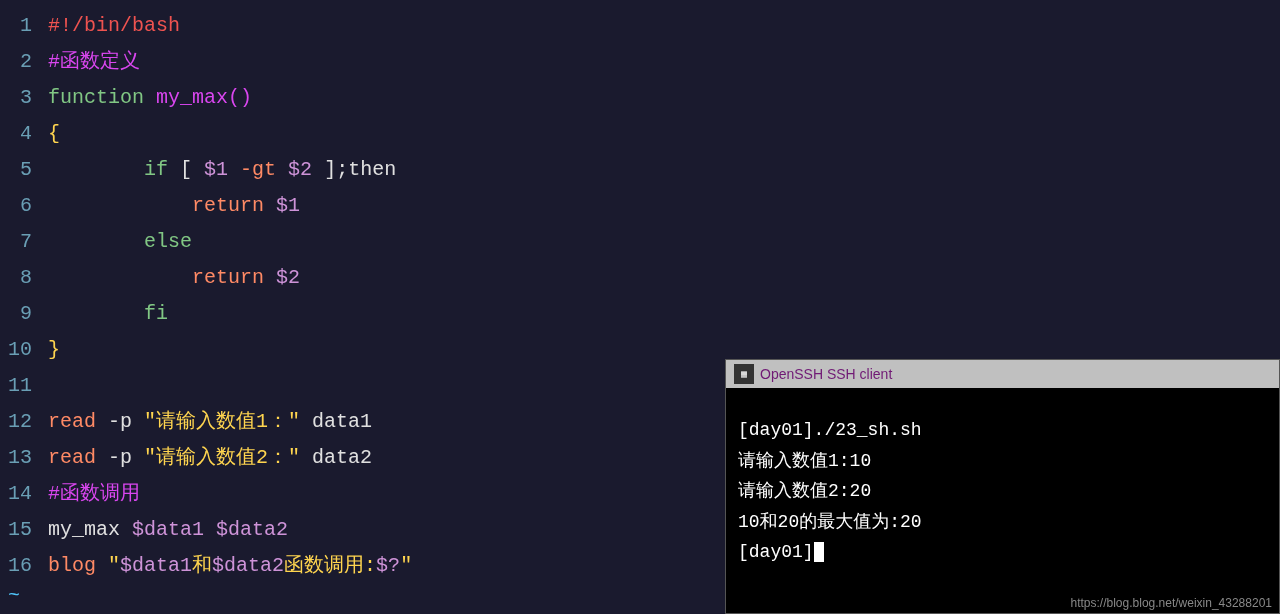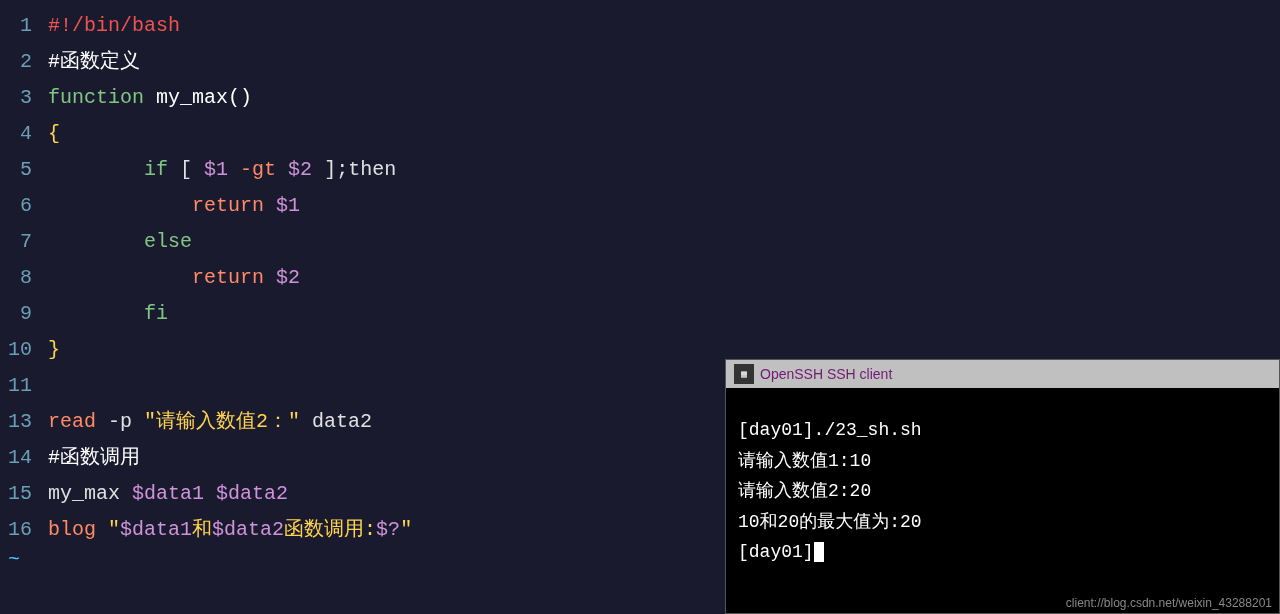"#函数定义" .c-cyan { color: #ffffff -> #d946ef }
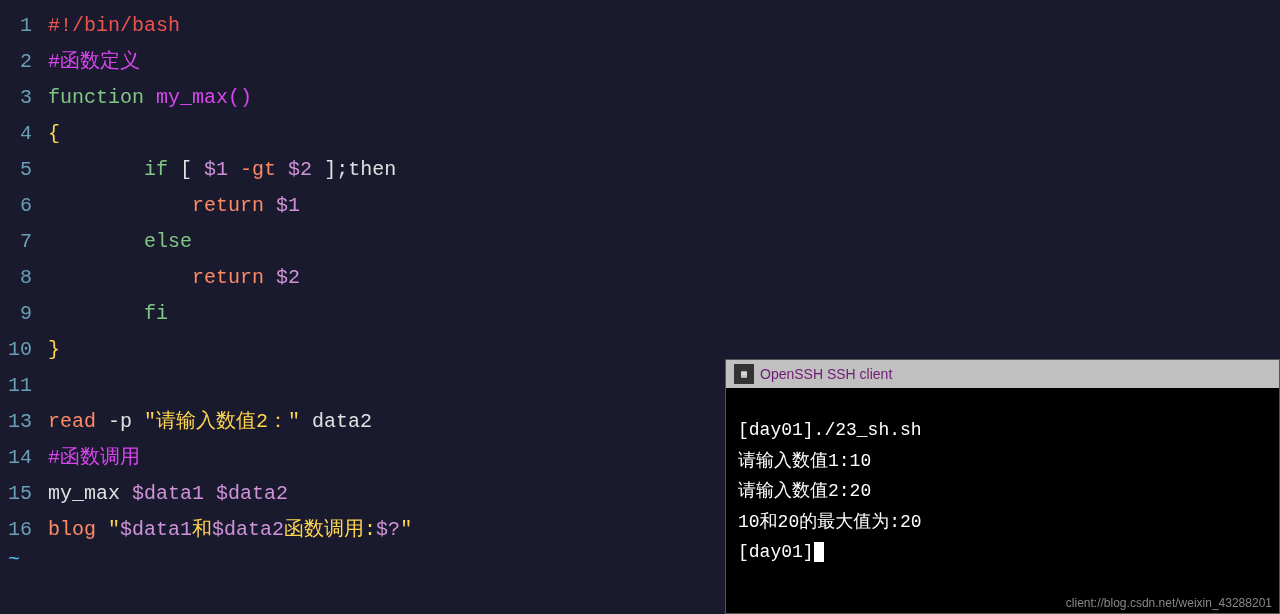"12" div.code-line { html: none -> <div> <span>12</span> <span><span>read</span><span> -p </span><span>"请输入数值1："</span><span> data1</span></span> </div> }
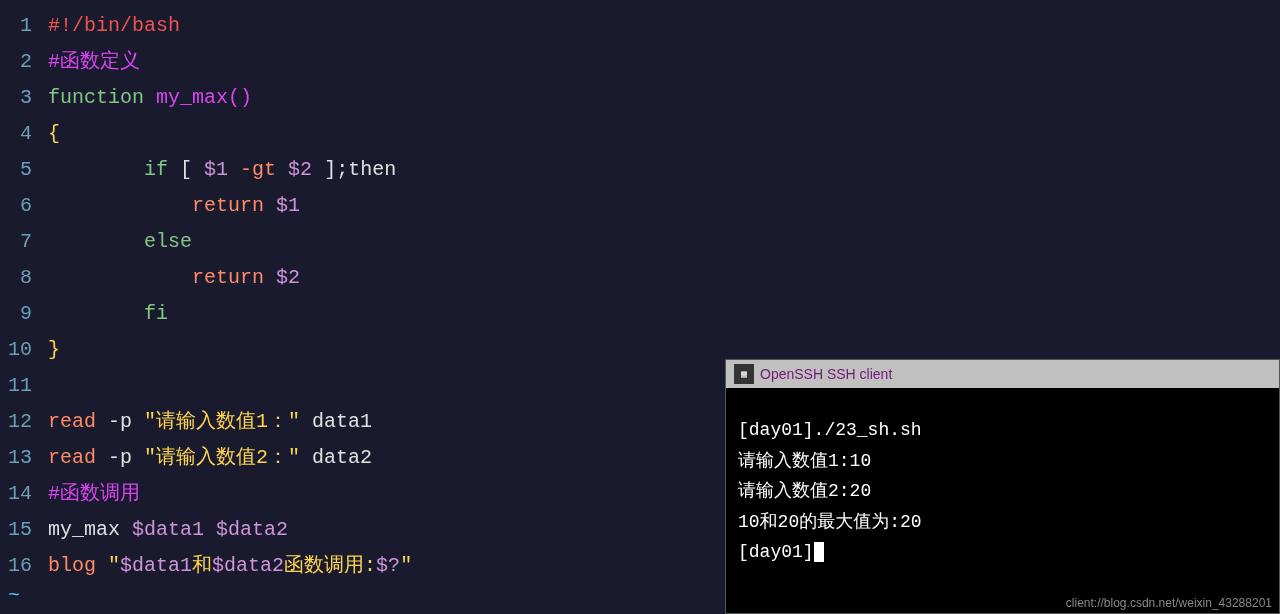"client://blog.csdn.net/weixin_43288201" div.watermark { text: client://blog.csdn.net/weixin -> https://blog.blog.net/weixin }
